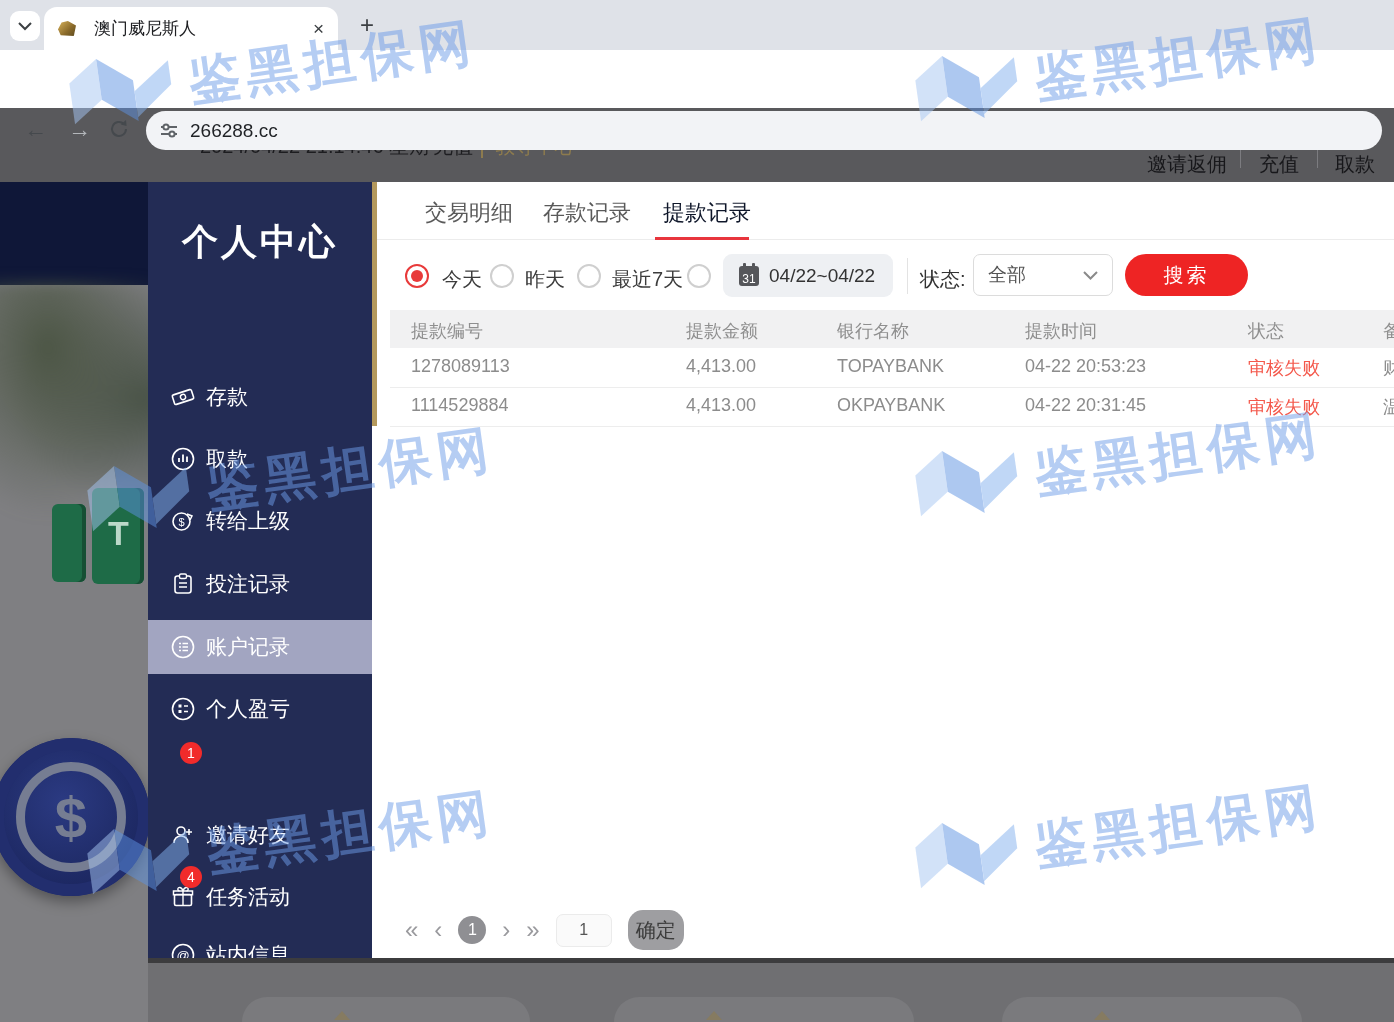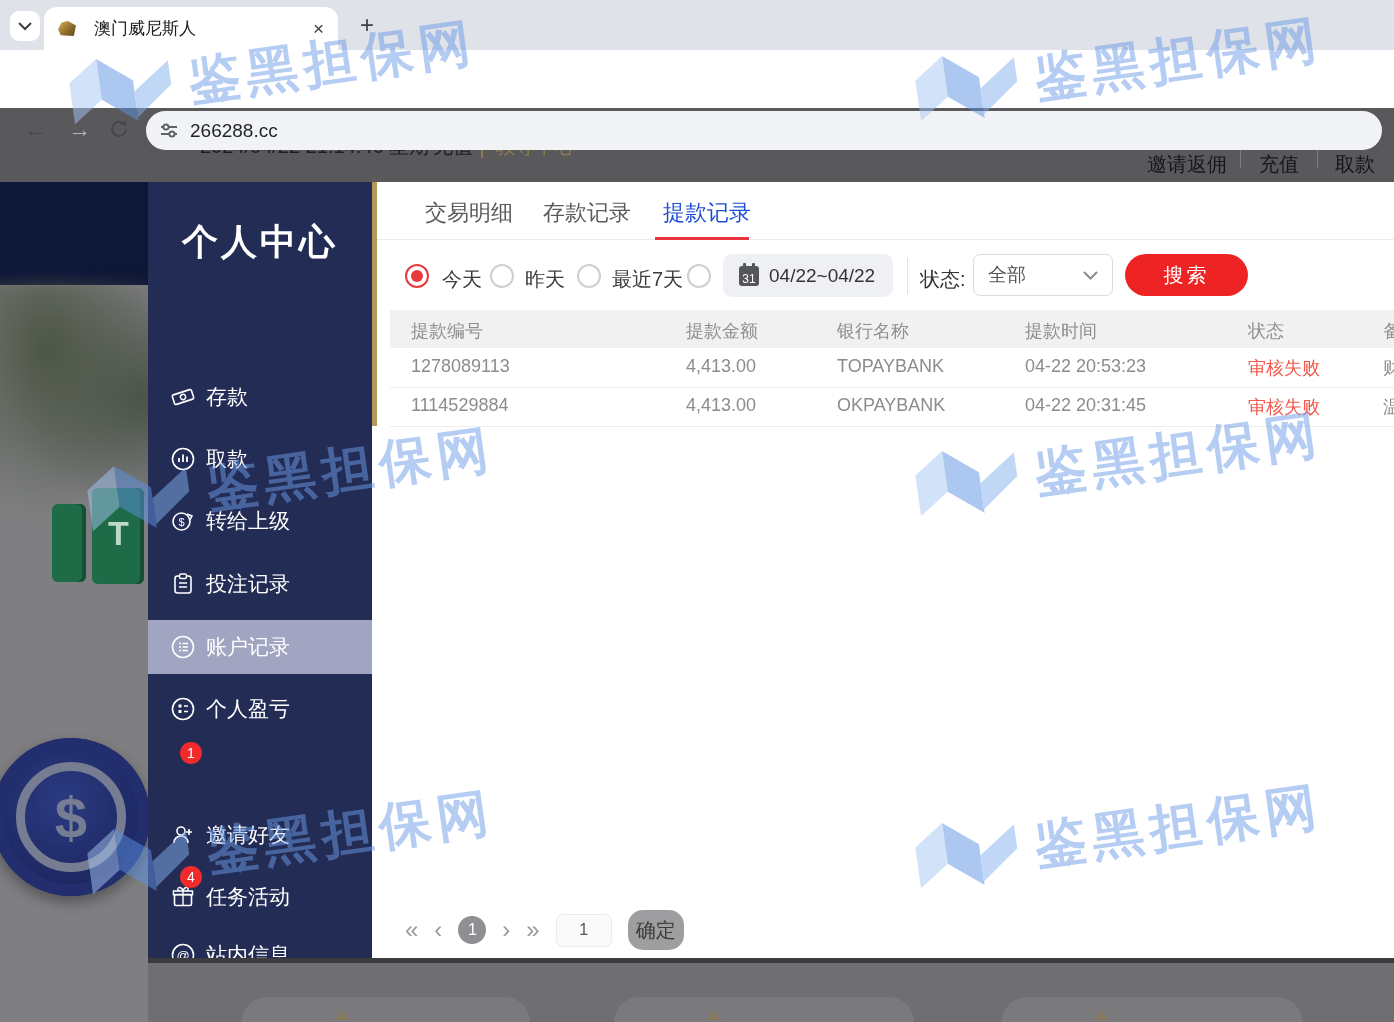"提款记录" .ptab.active { color: #1d4ed8 -> #0f172a }
